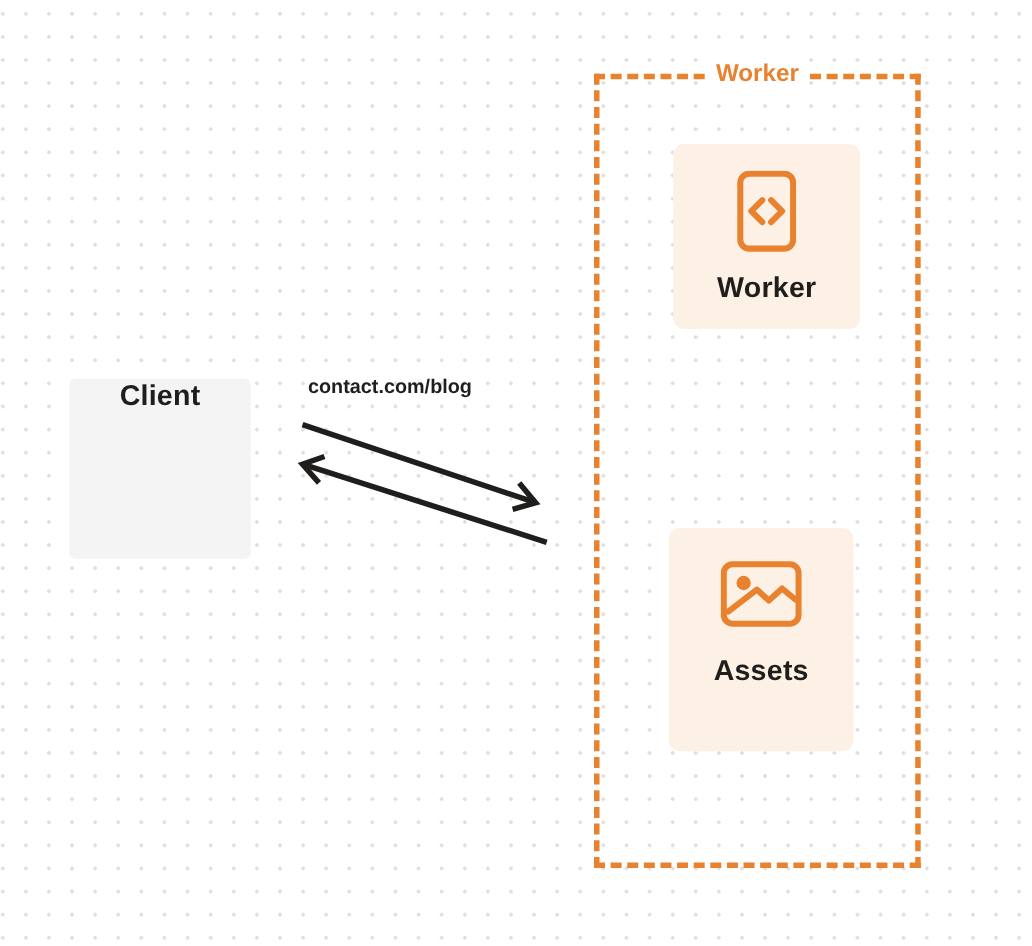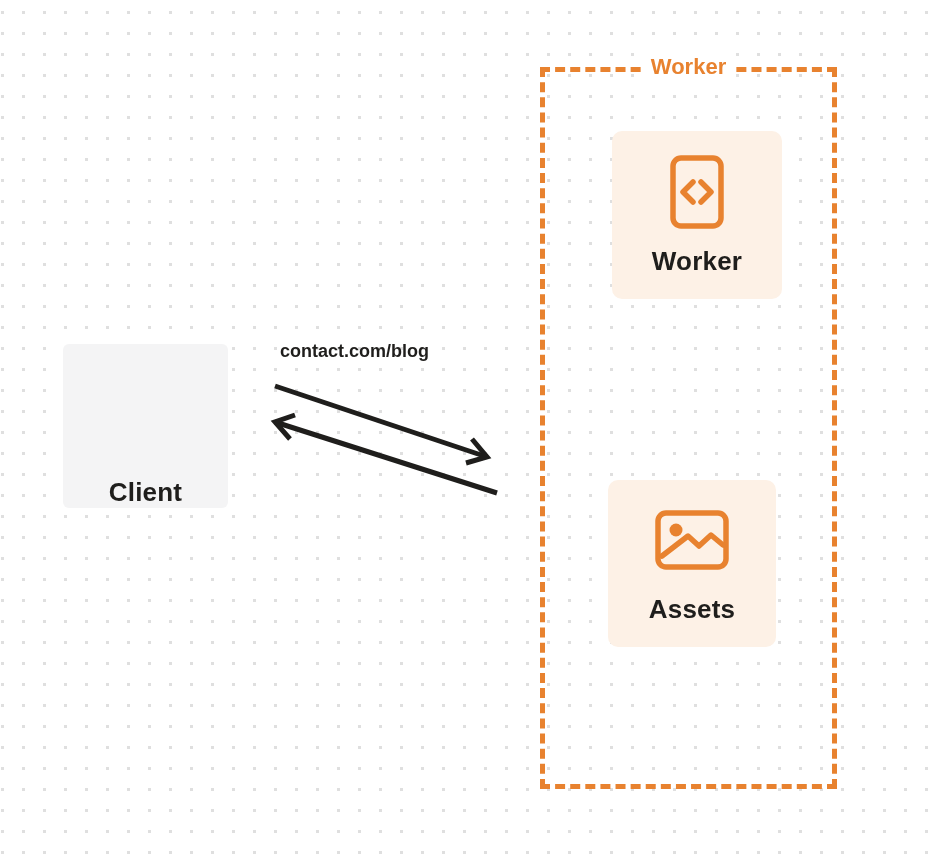"Client" .client-box { align-items: flex-end -> flex-start }
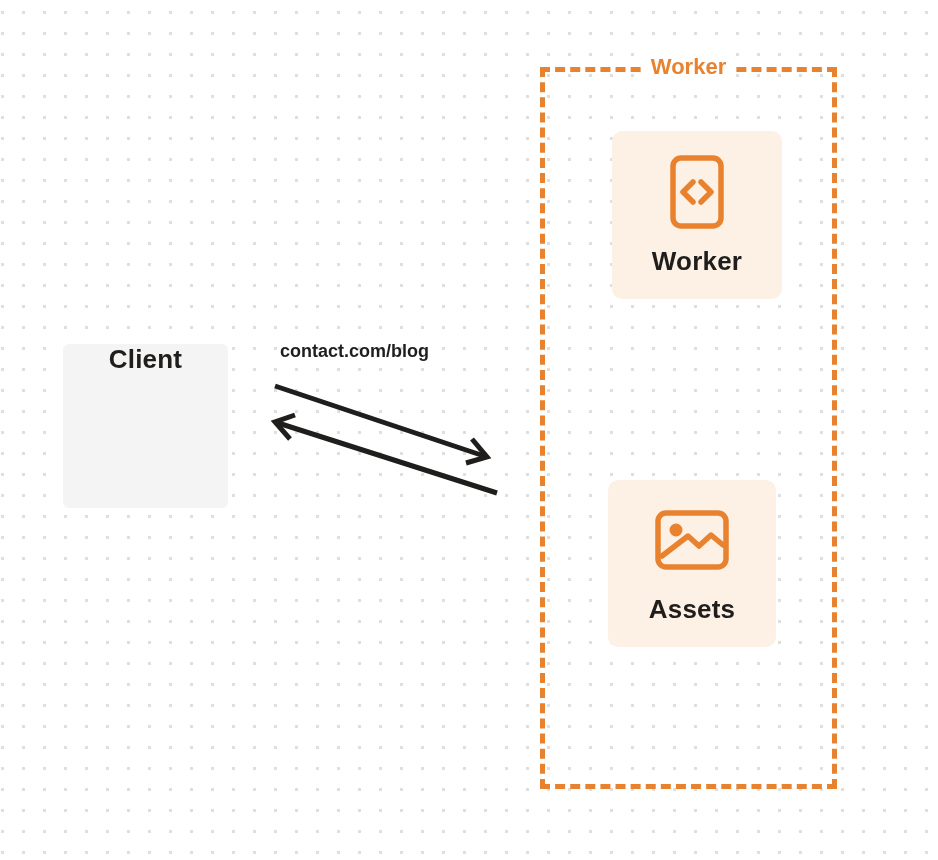"Assets" .assets-card { height: 167px -> 203px }
